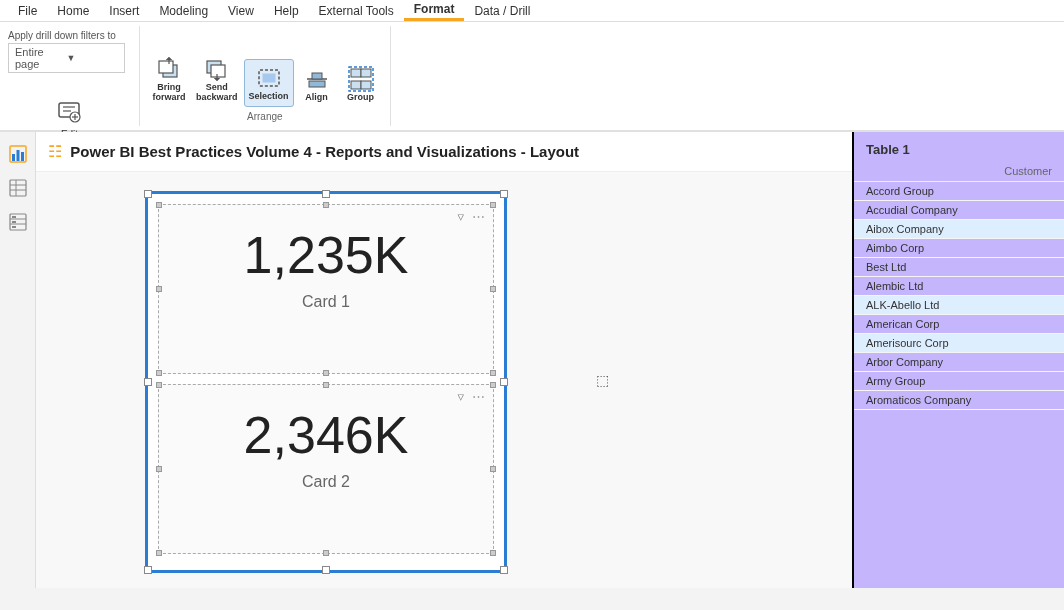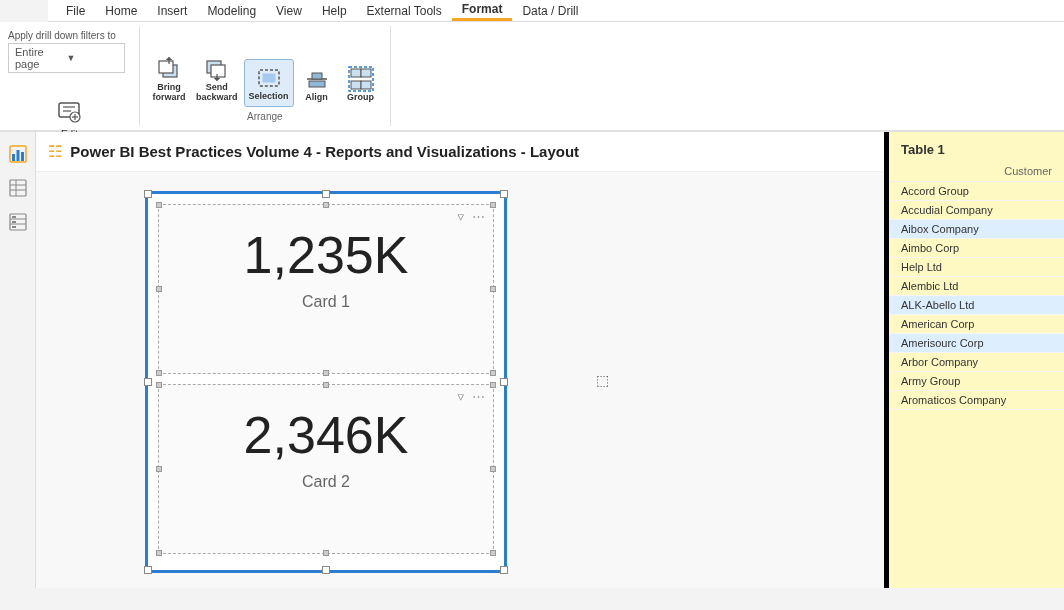"File" .menu-bar { margin-left: 48px -> none }
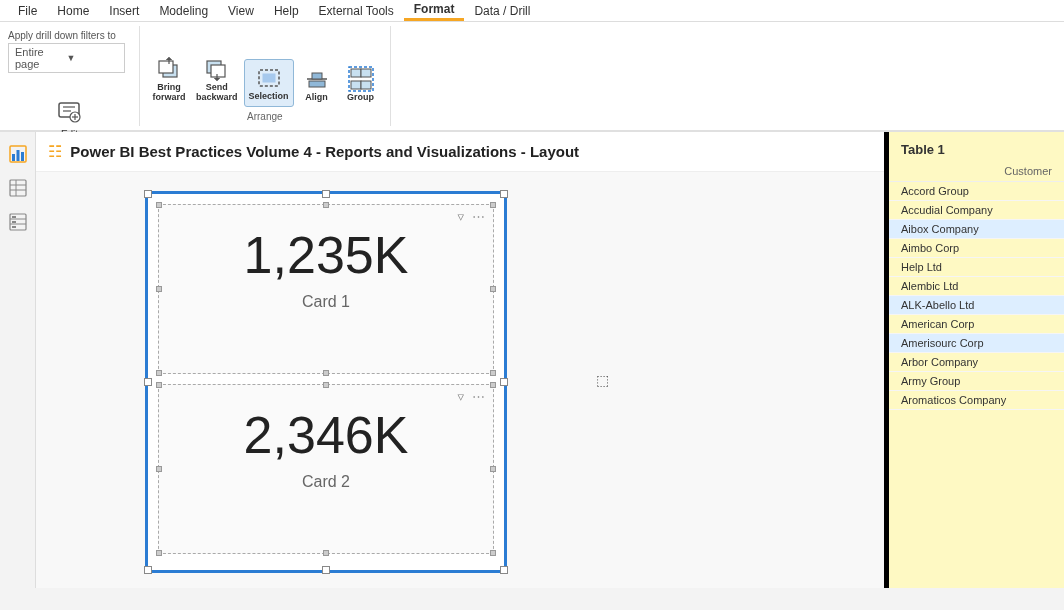"Table 1" .right-panel { background: #fef9c3 -> #c4b5fd; border-left: 5px solid #000000 -> 2px solid #000000; width: 180px -> 212px }
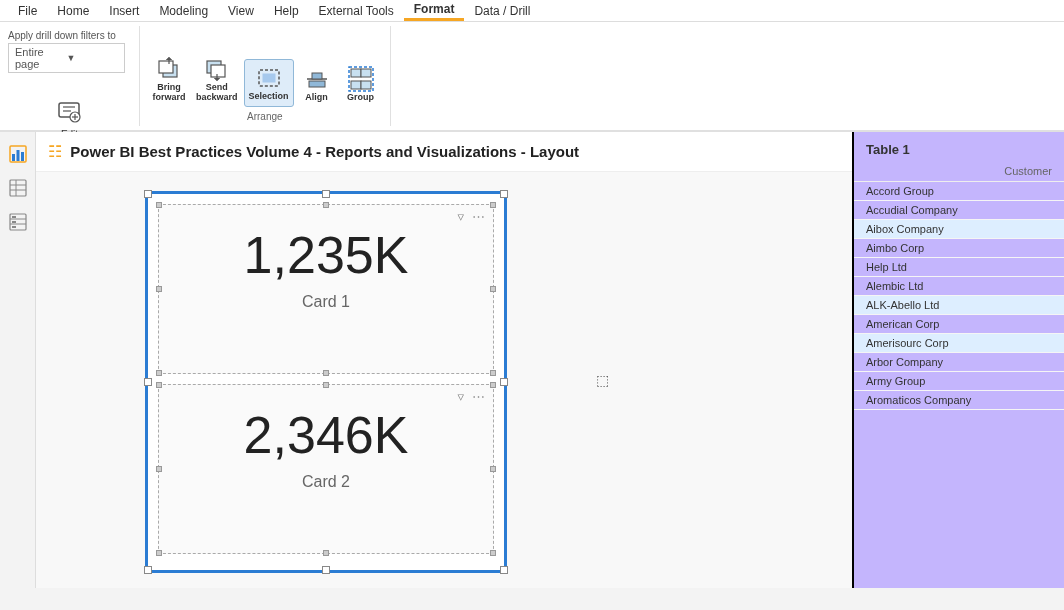"Help Ltd" div.table-row { text: Help -> Best }
